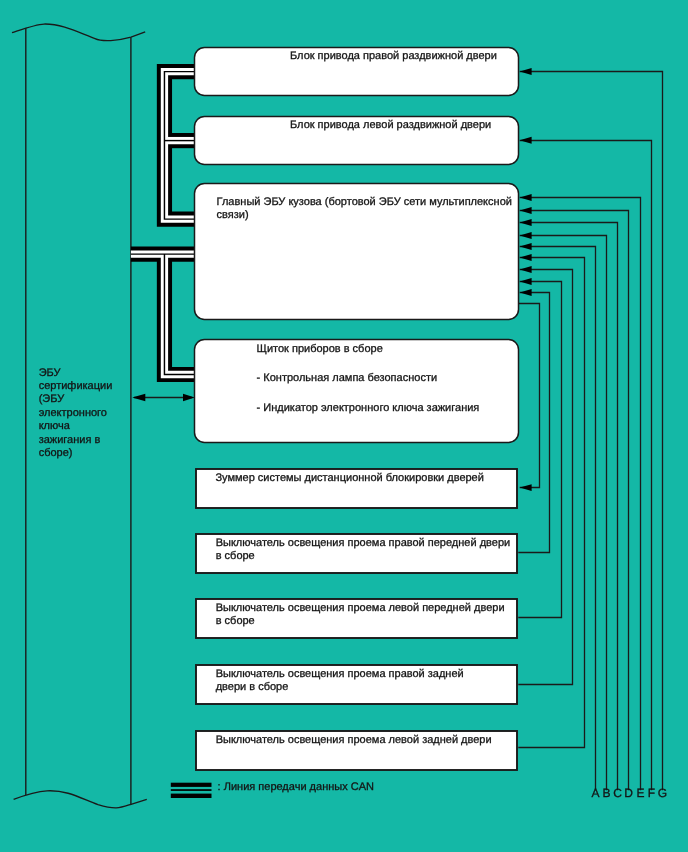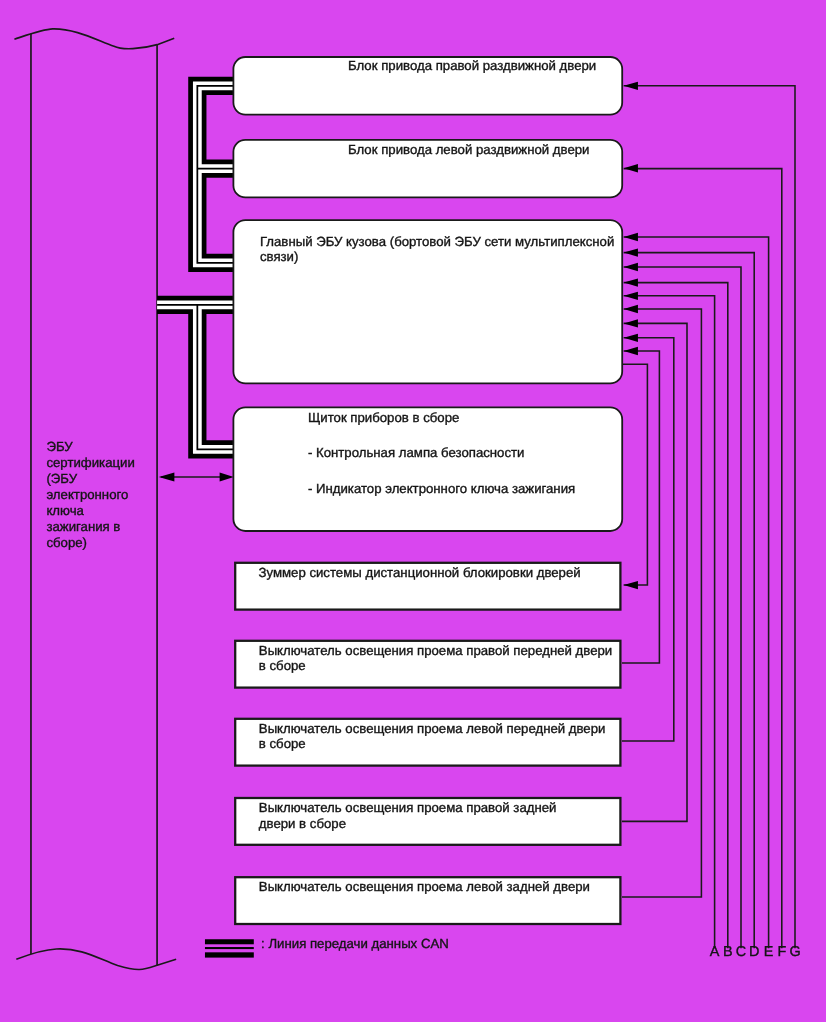"Блок привода правой раздвижной двери" #stage { background: #d946ef -> #14b8a6 }
